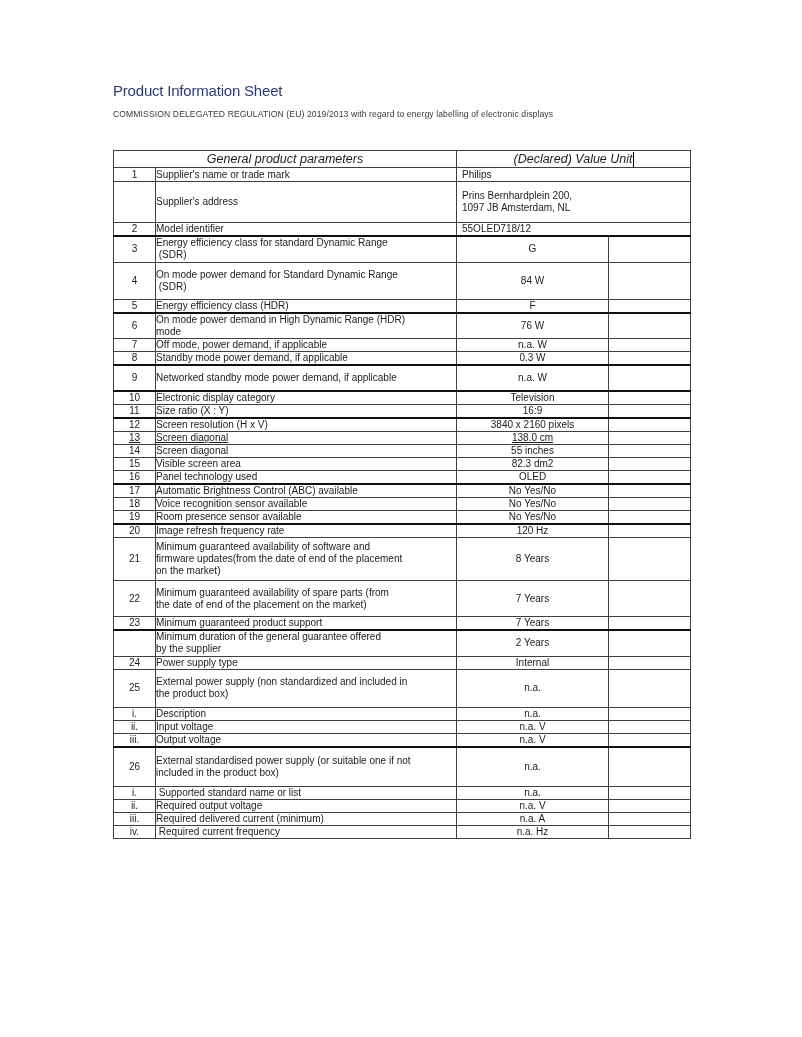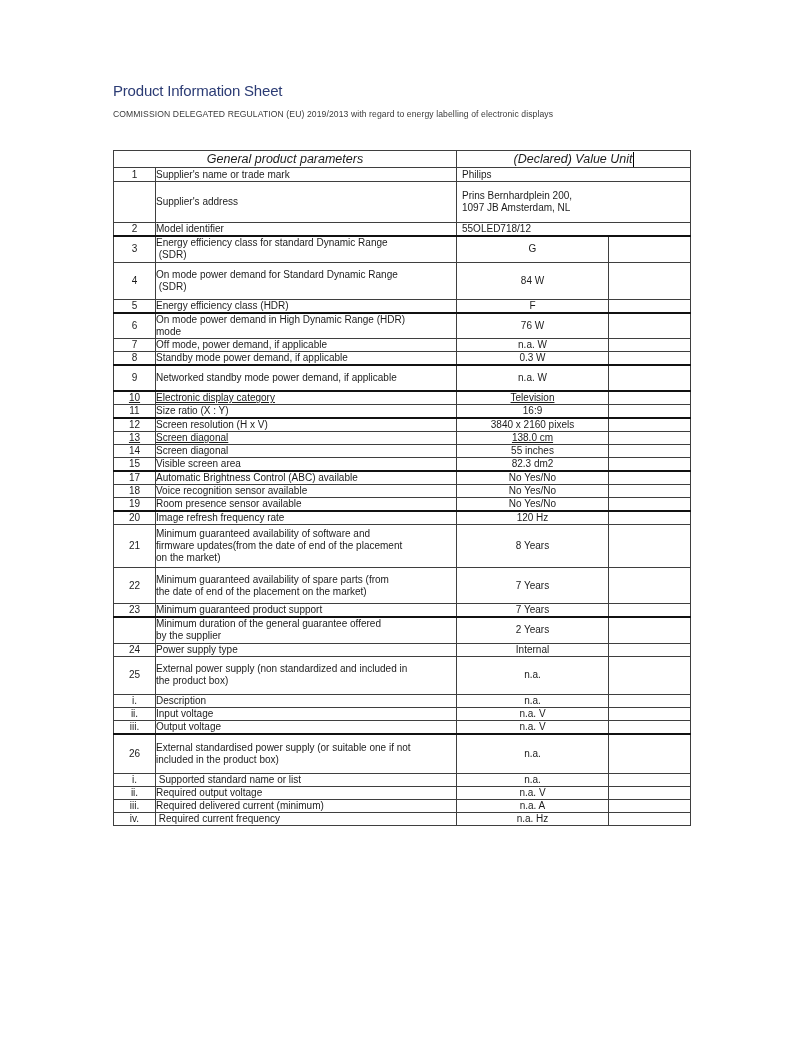"10" tr.sep { text-decoration: underline -> none }
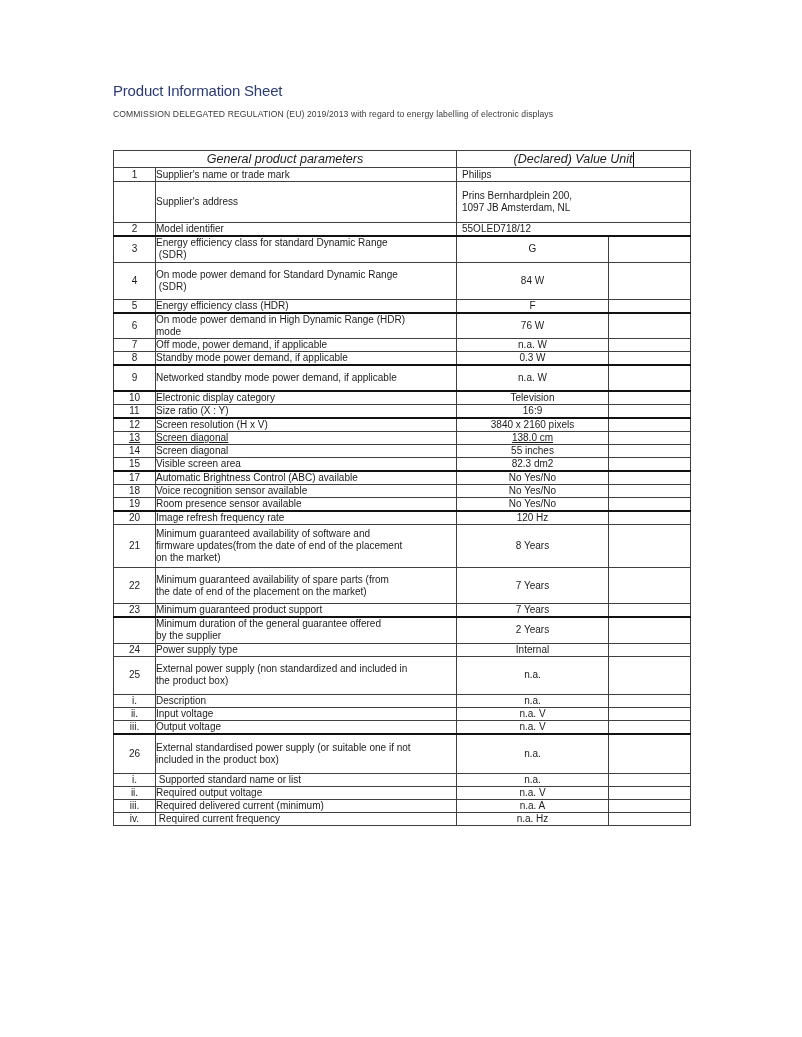"16" tr { html: none -> <tr> <td>16</td> <td>Panel technology used</td> <td>OLED</td> <td></td> </tr> }
